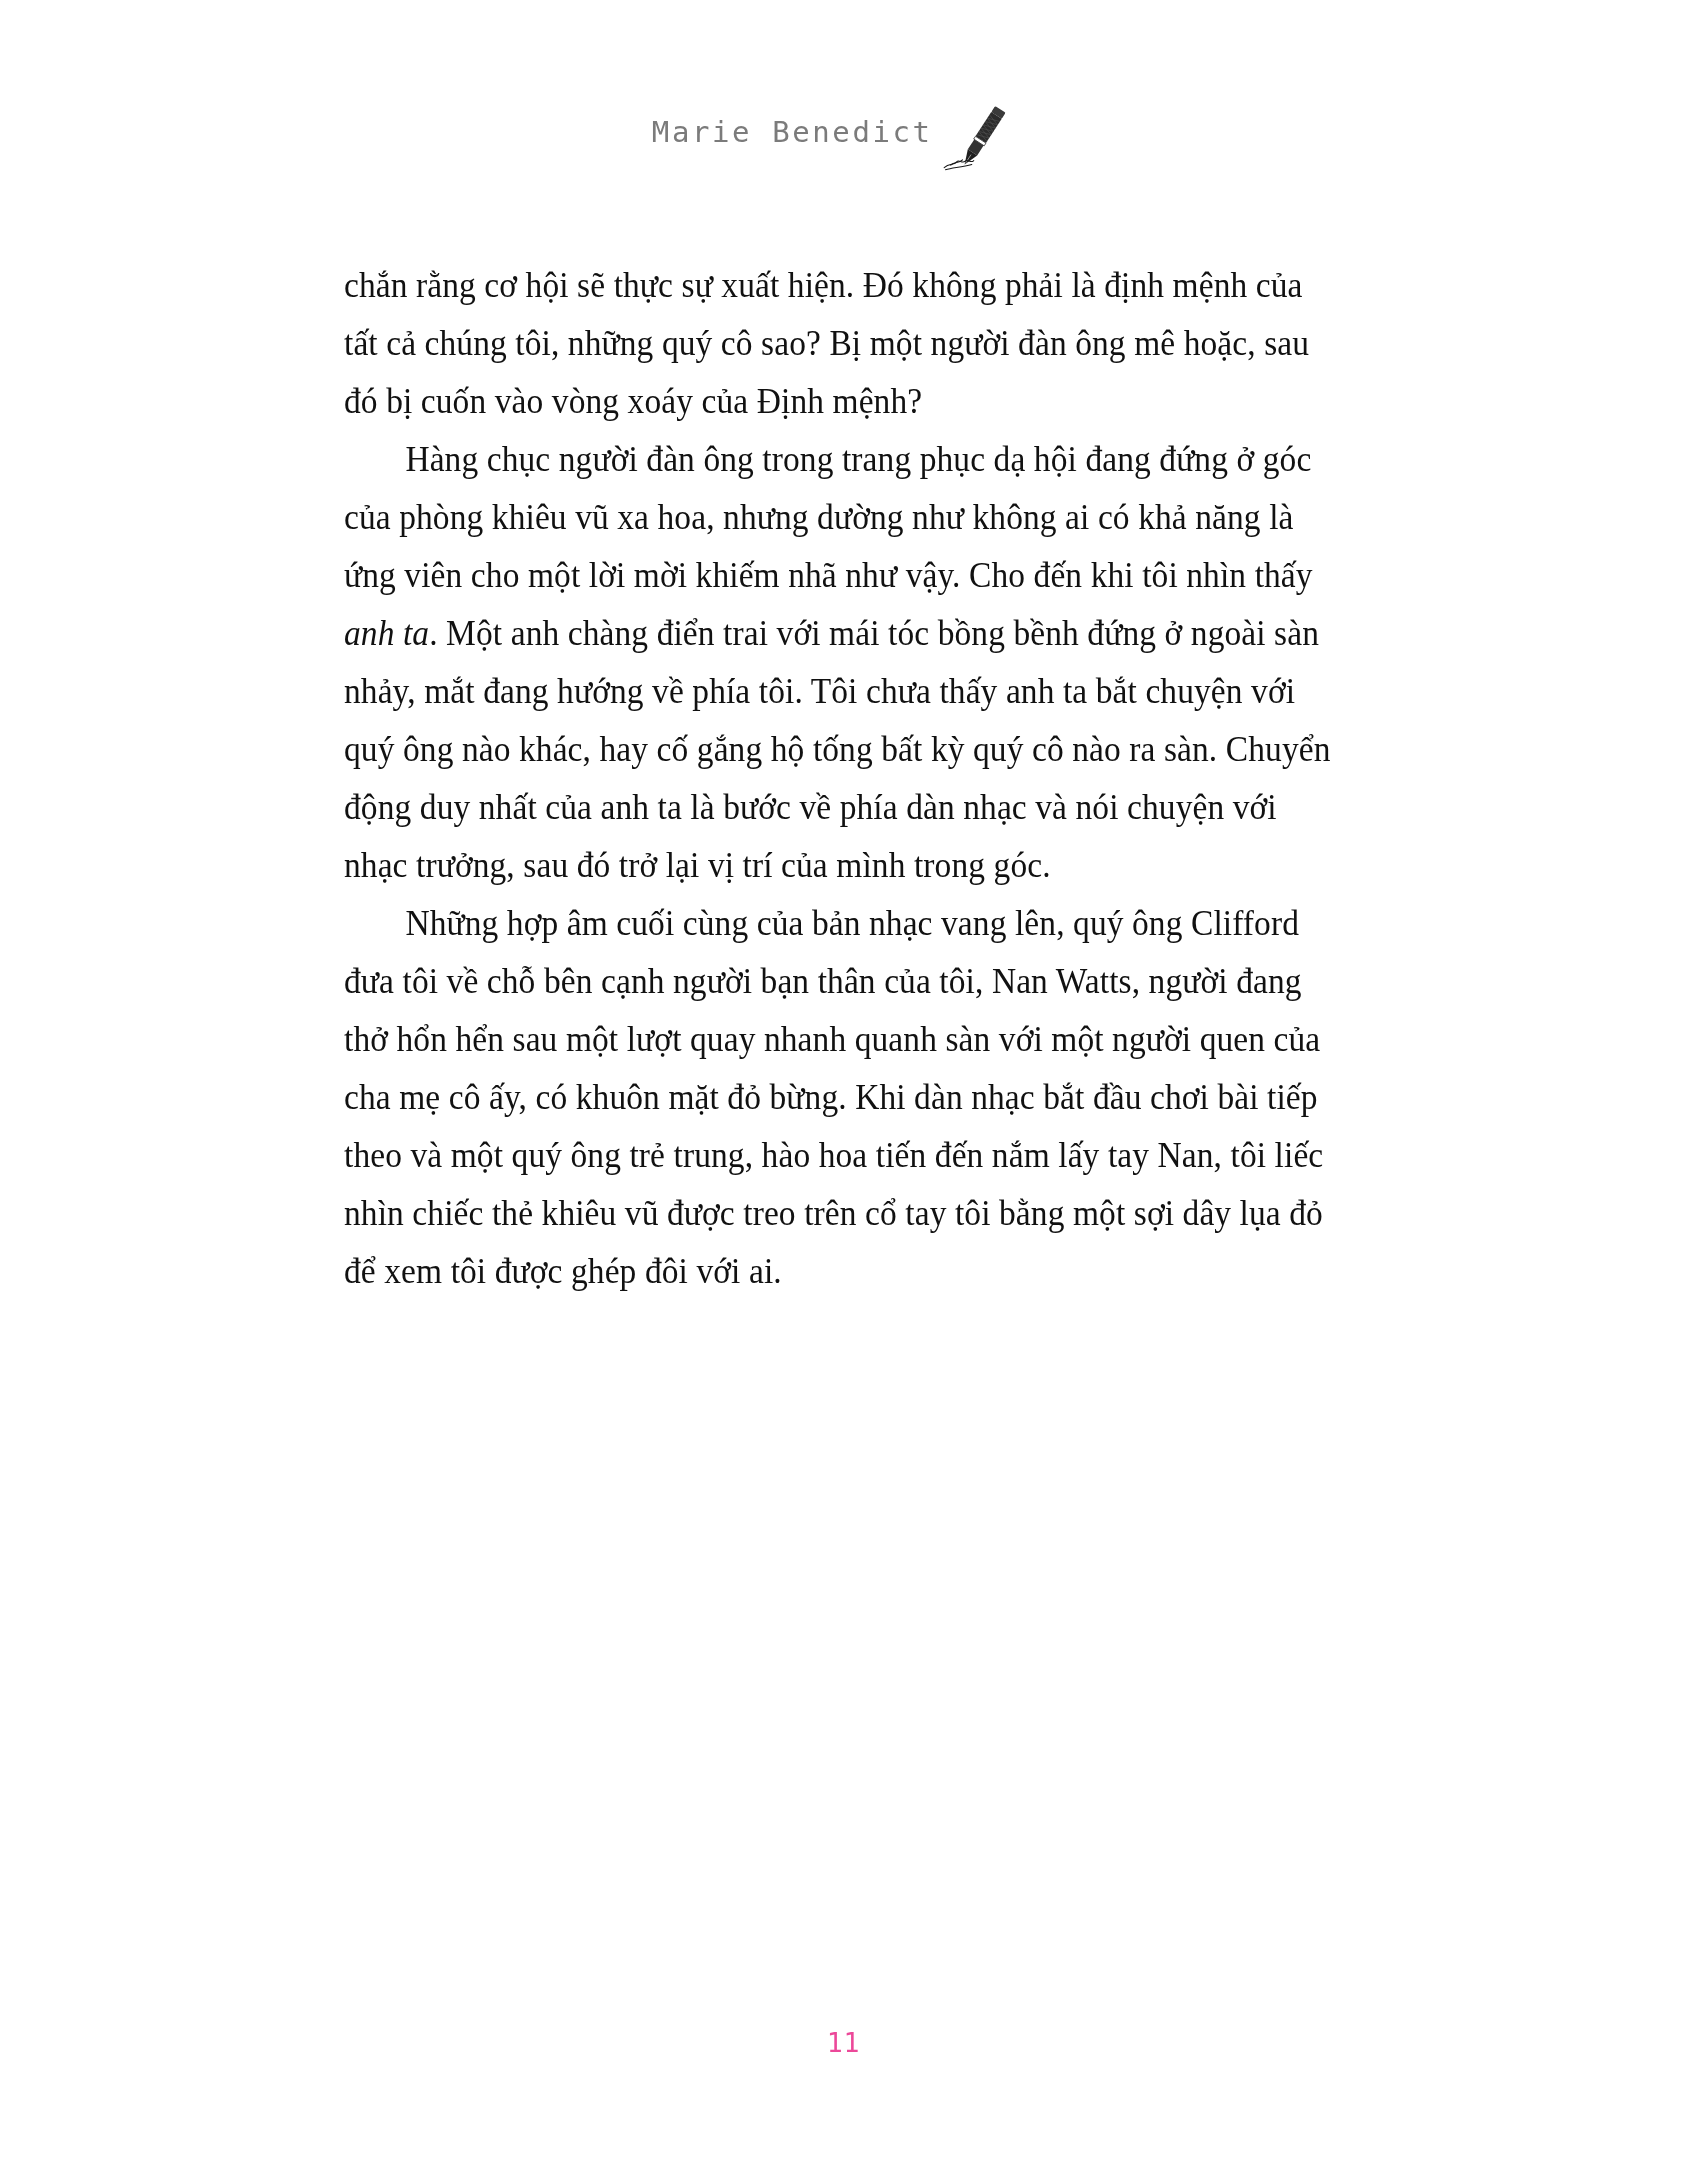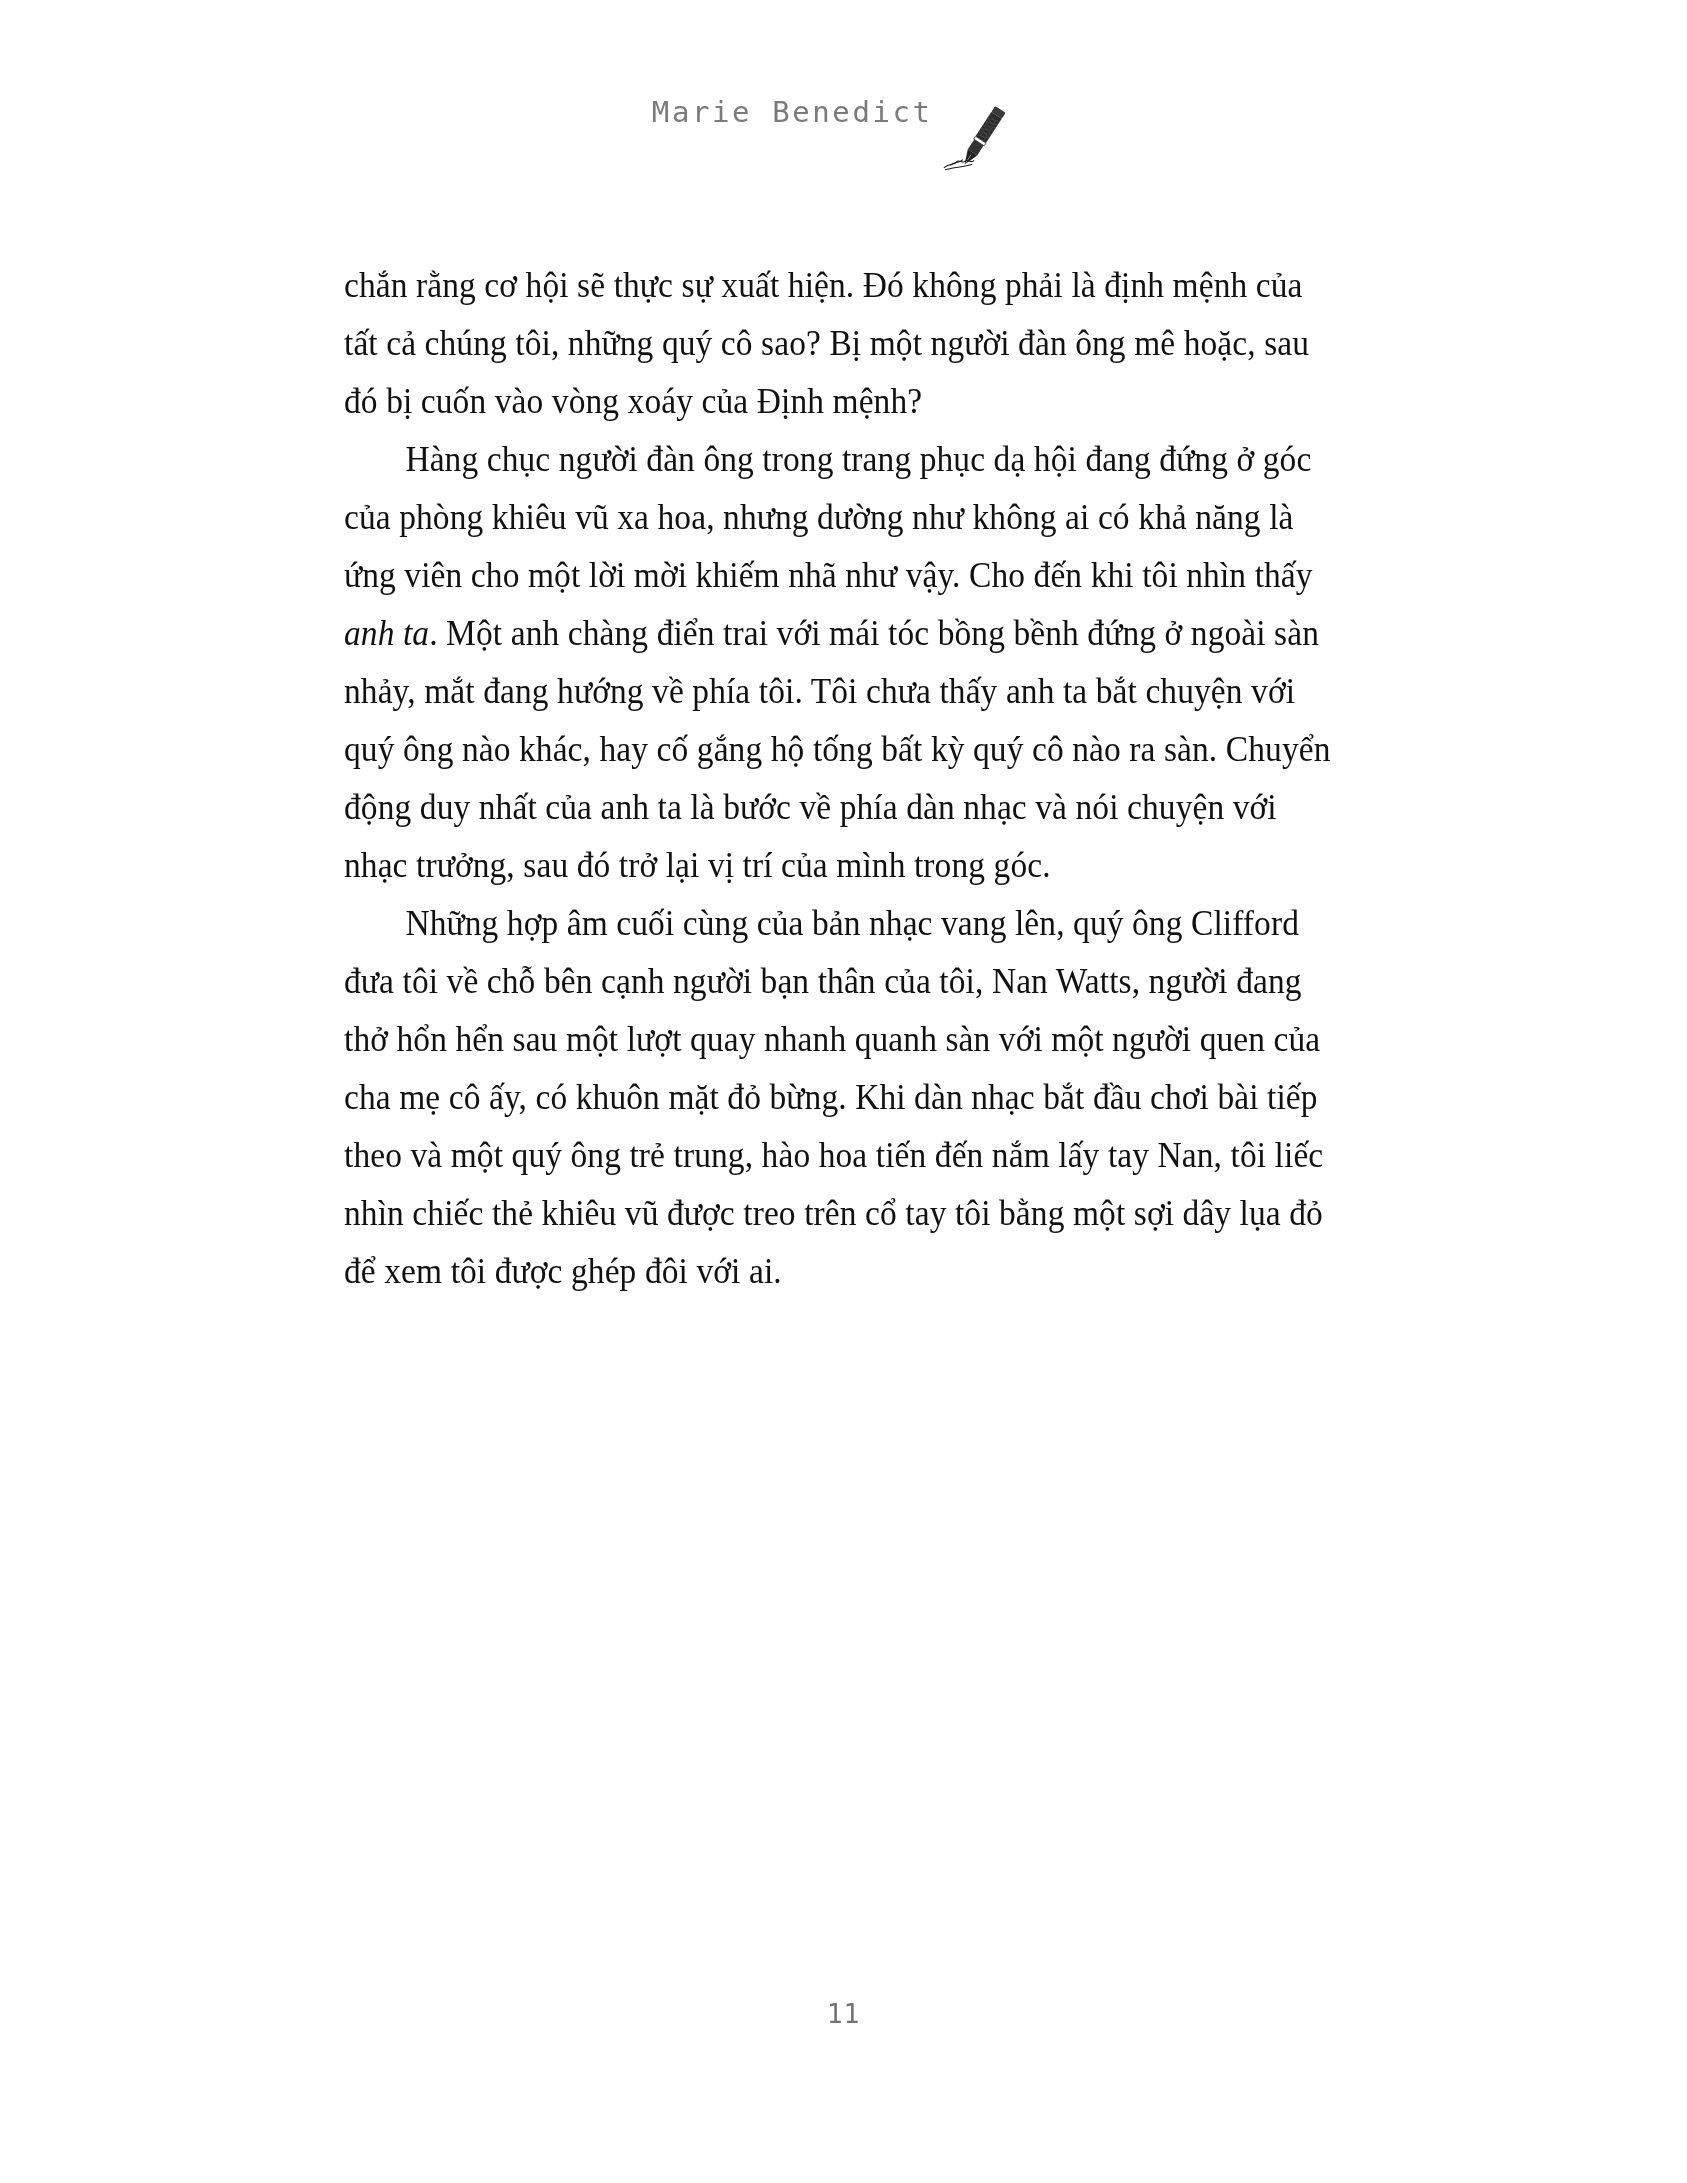"Marie Benedict" .header-inner { align-items: flex-start -> center }
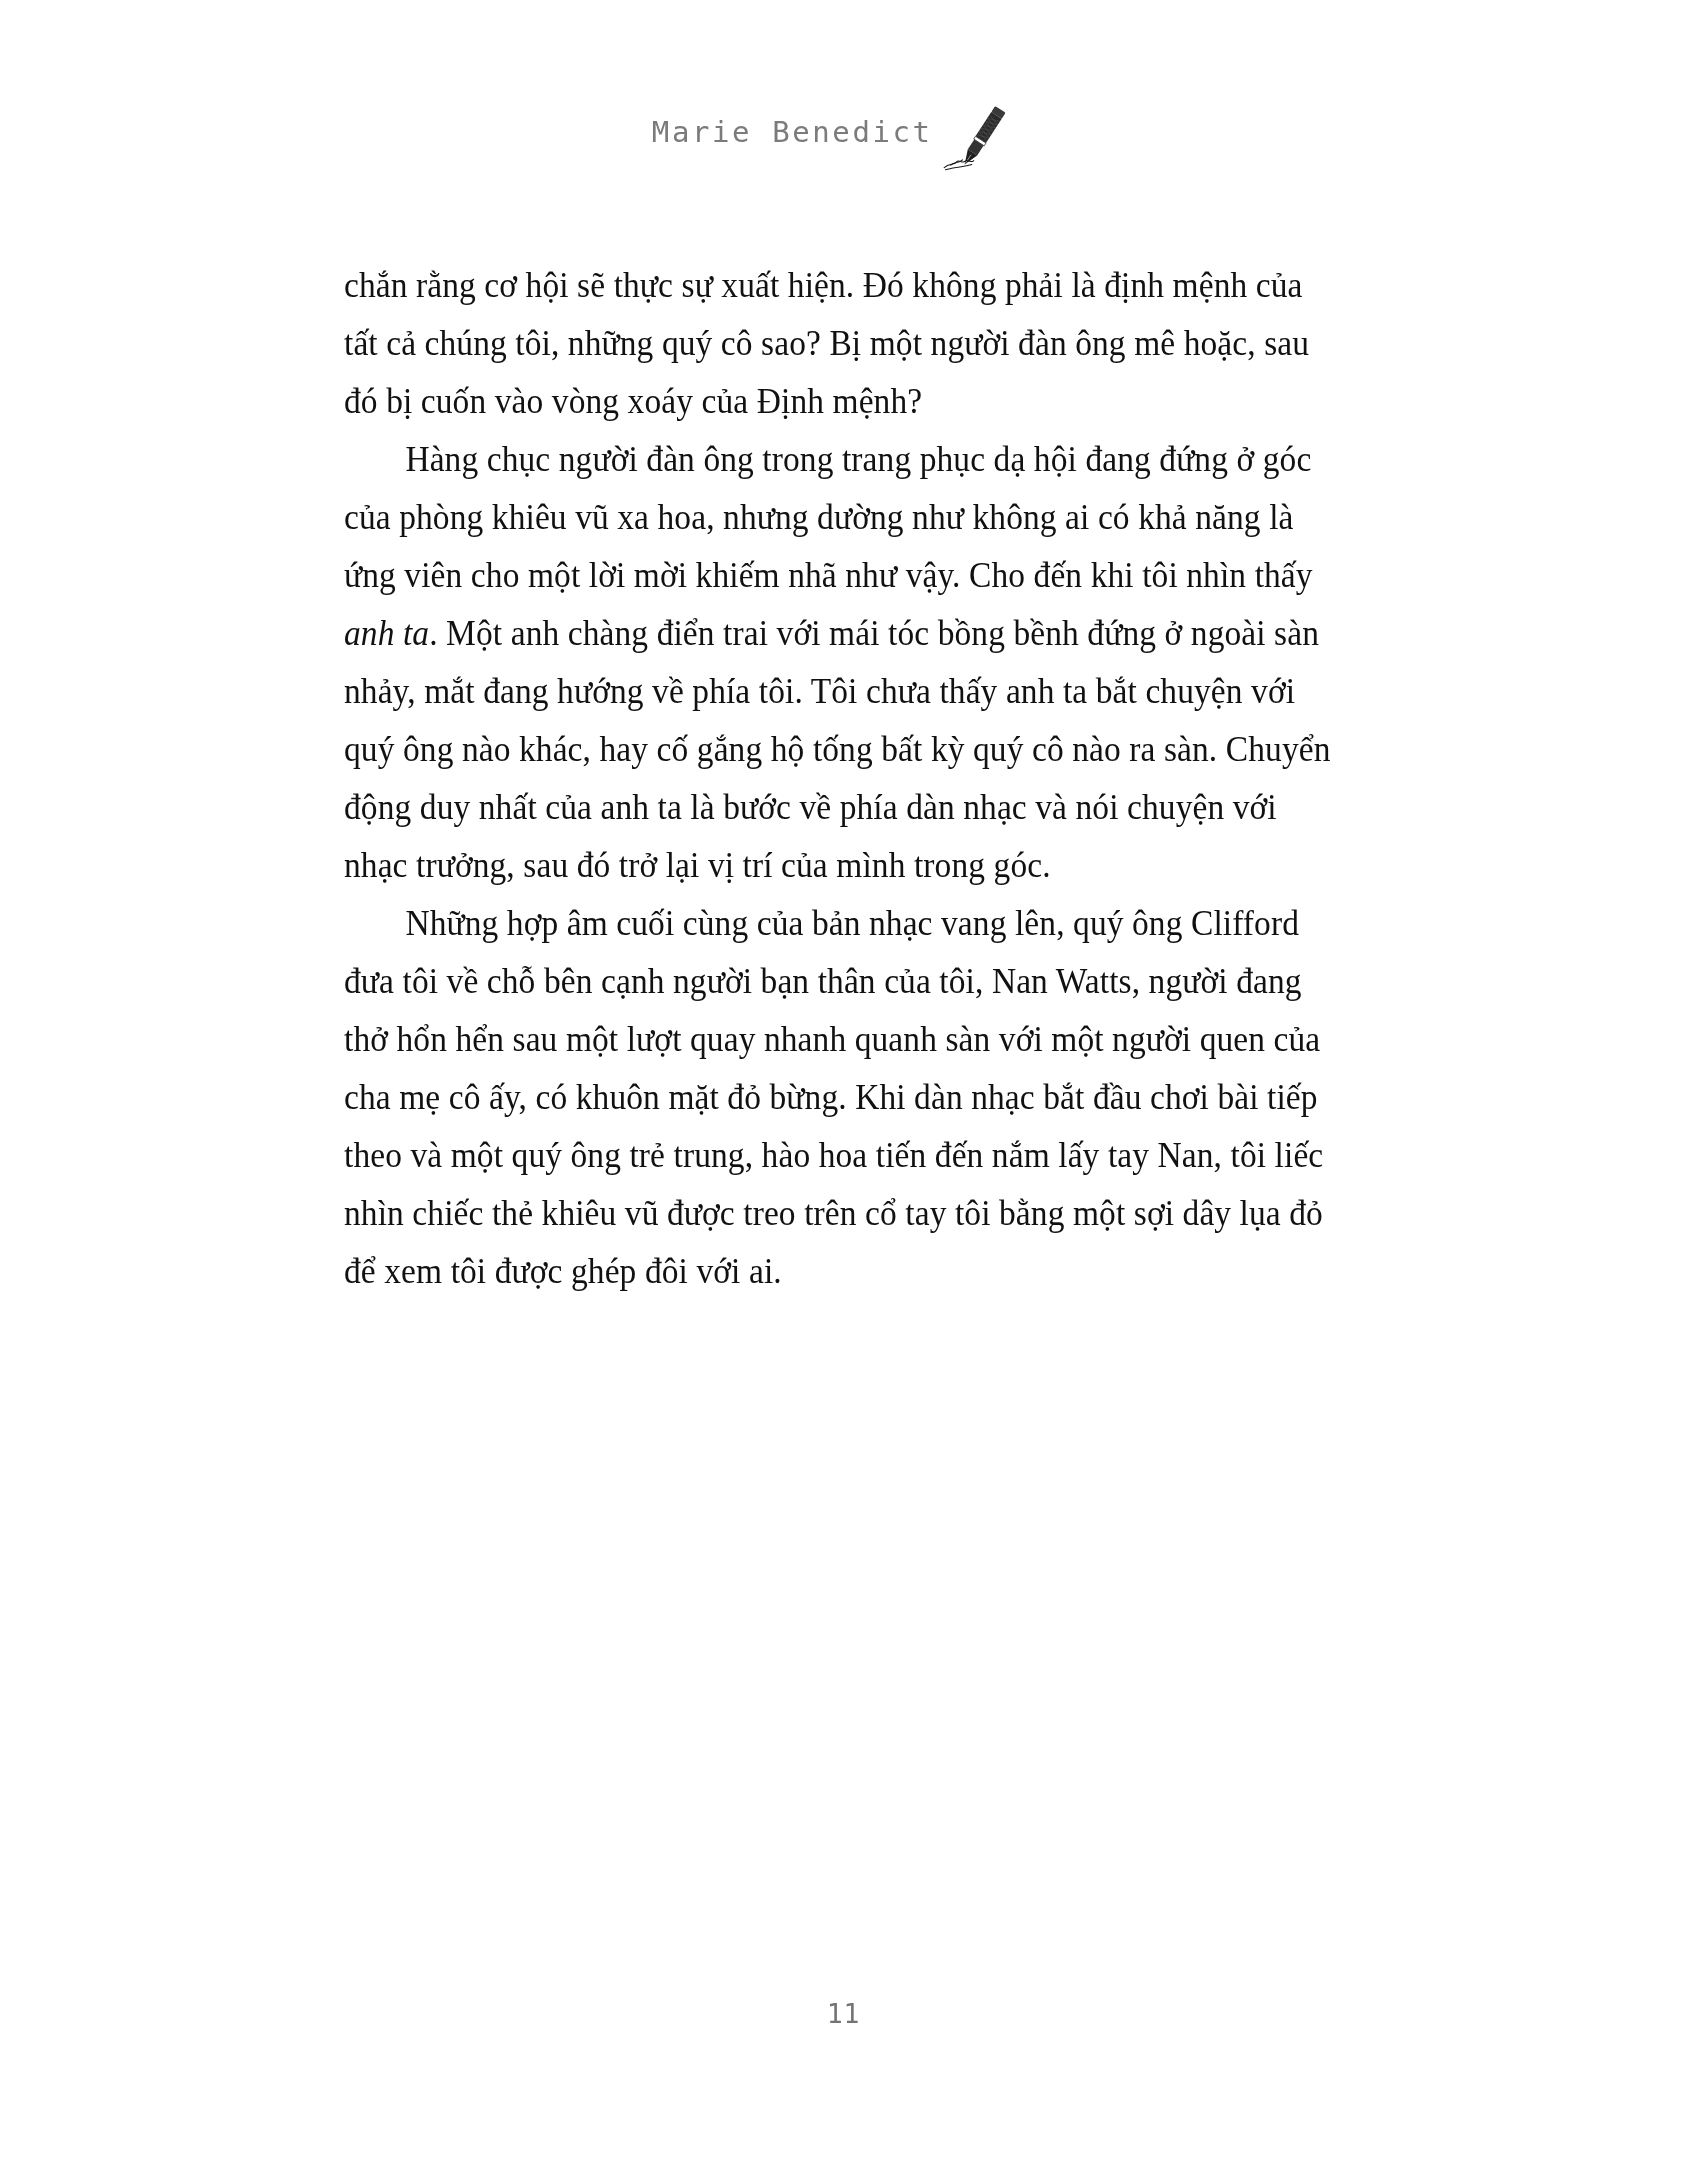"11" div.folio { color: #737373 -> #ec4899; margin-top: none -> 29px }
